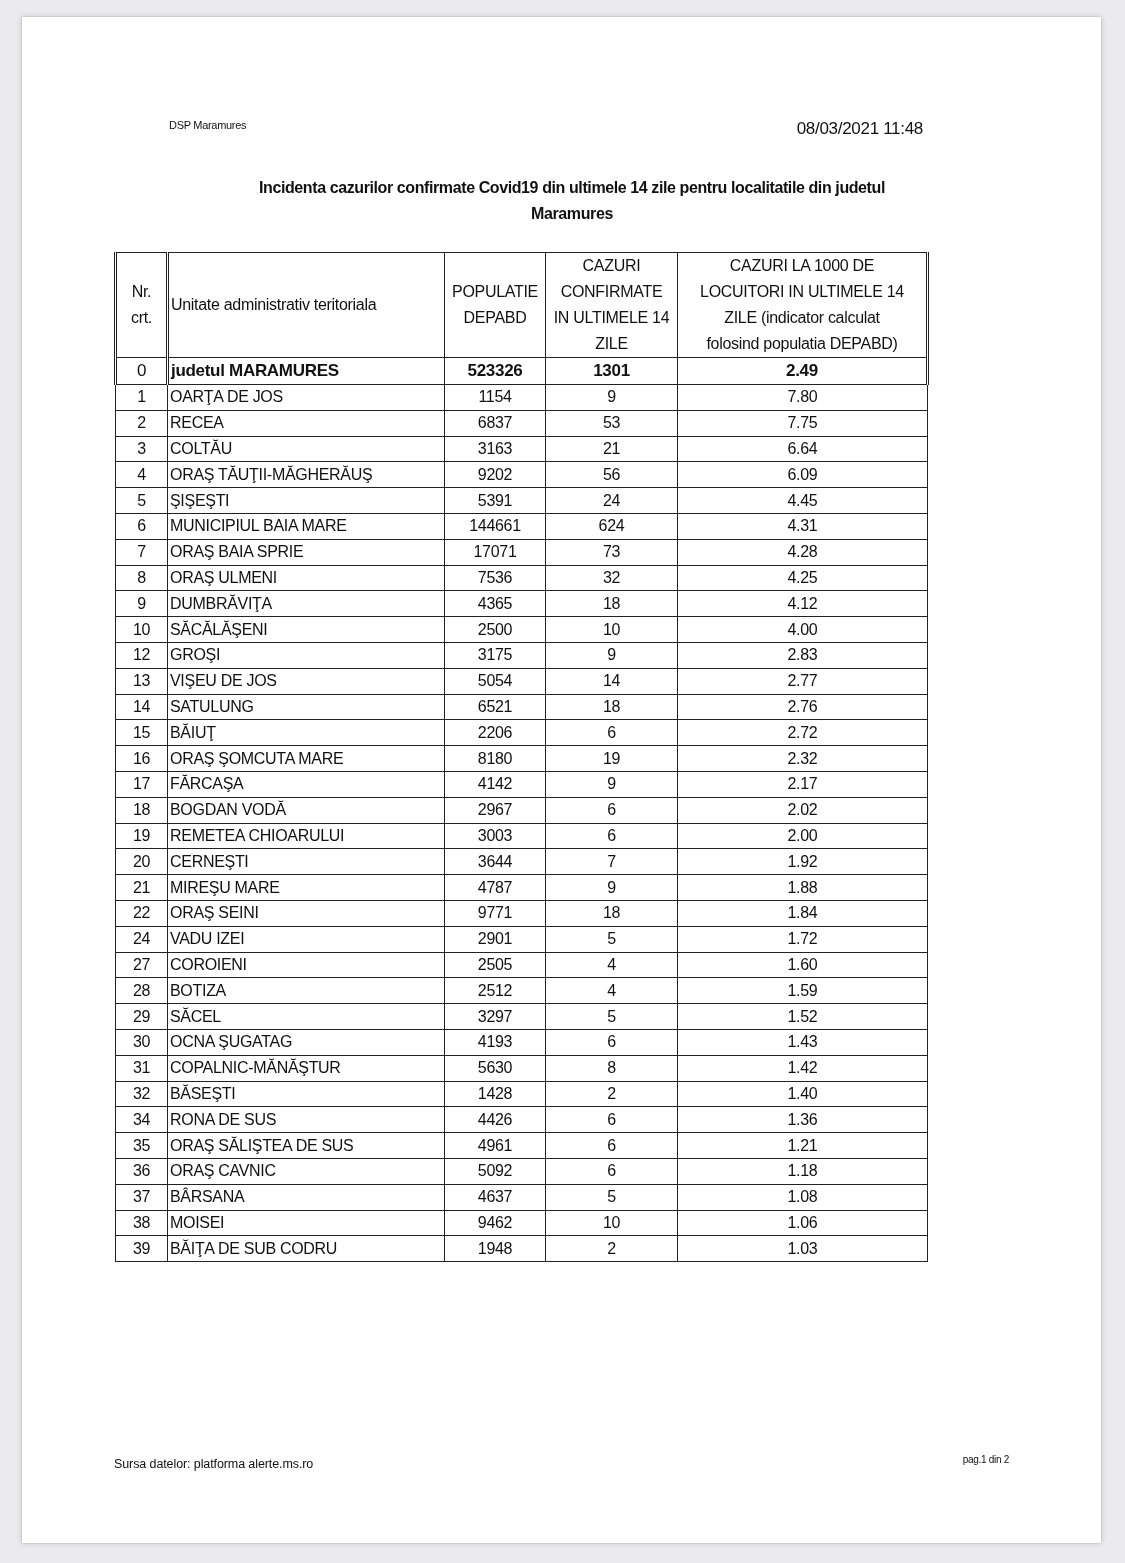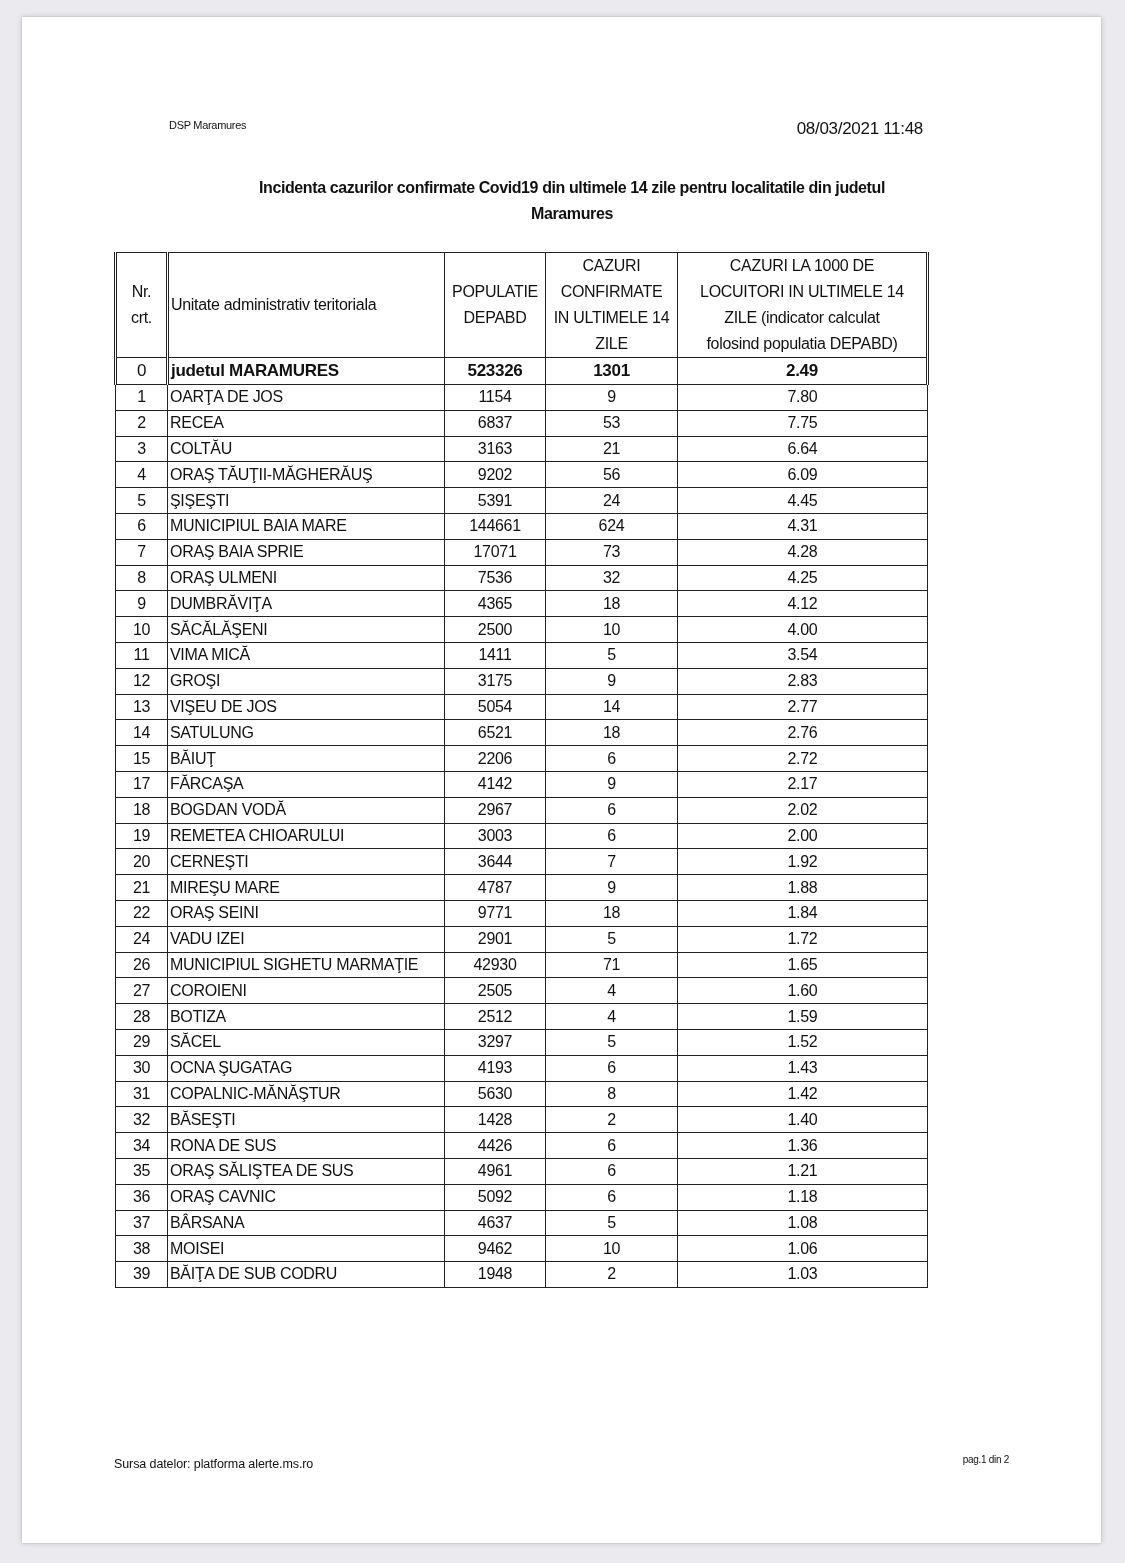"11" tr { html: <tr> <td>11</td> <td>VIMA MICĂ</td> <td>1411</td> <td>5</td> <td>3.54</td> </tr> -> none }
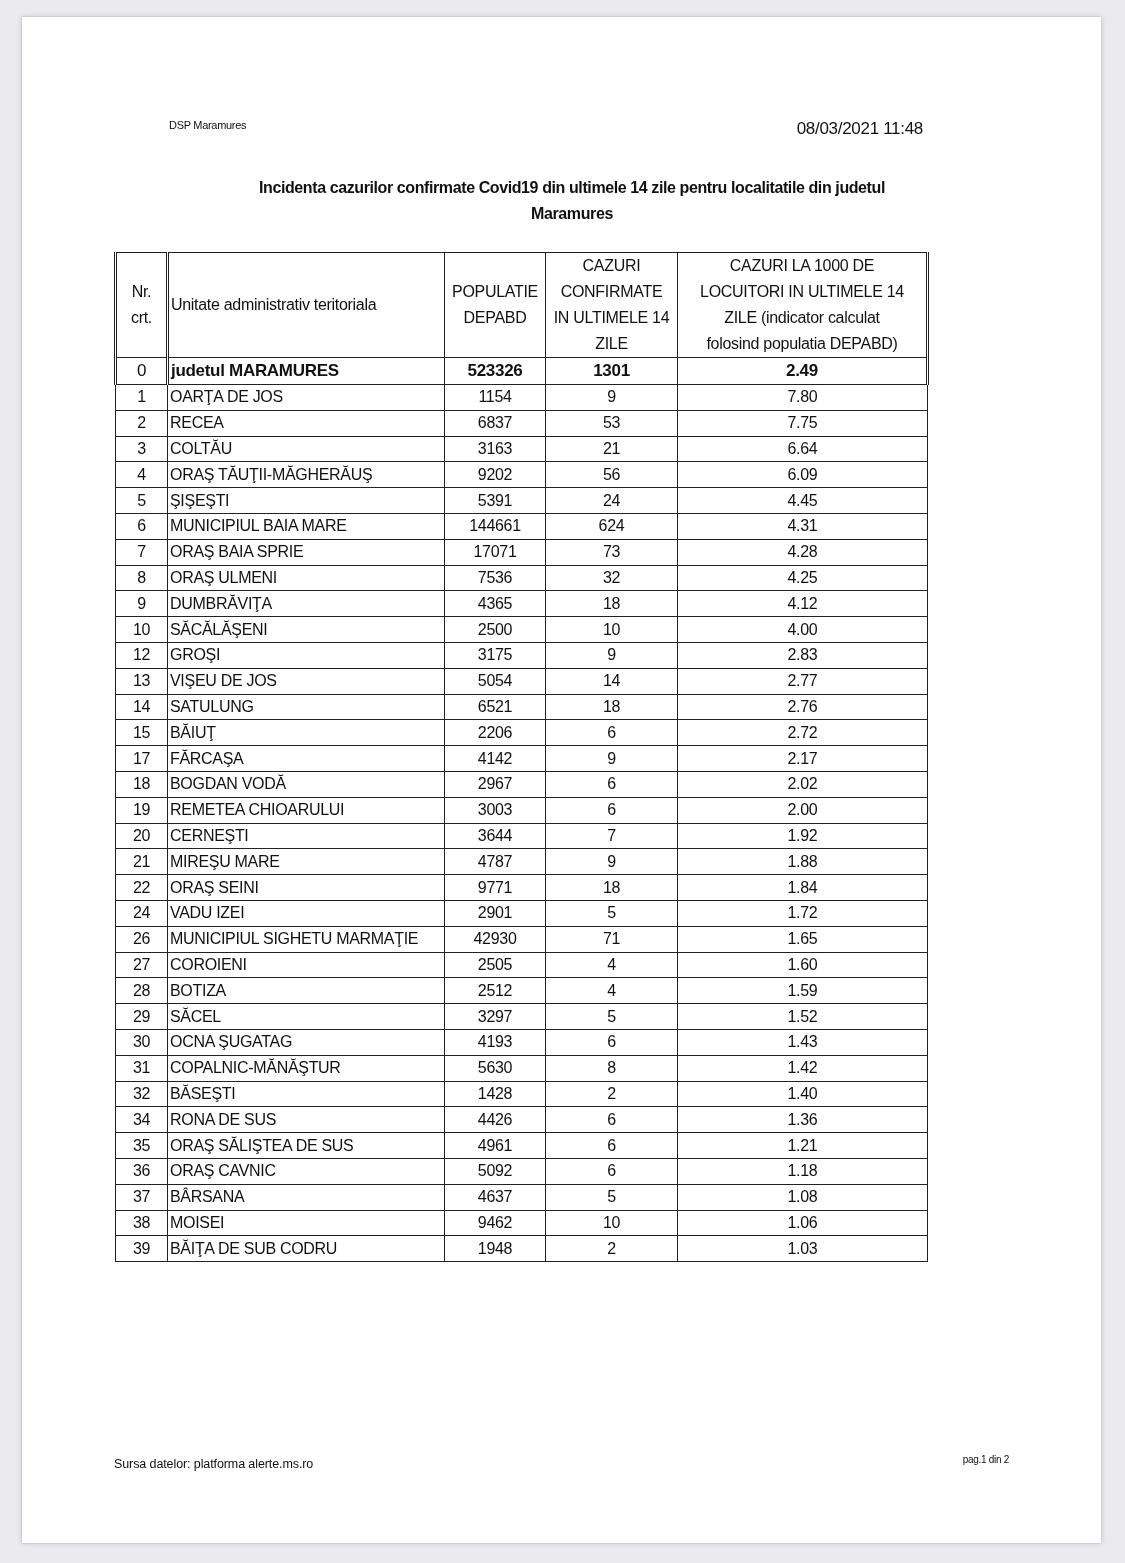"16" tr { html: none -> <tr> <td>16</td> <td>ORAŞ ŞOMCUTA MARE</td> <td>8180</td> <td>19</td> <td>2.32</td> </tr> }
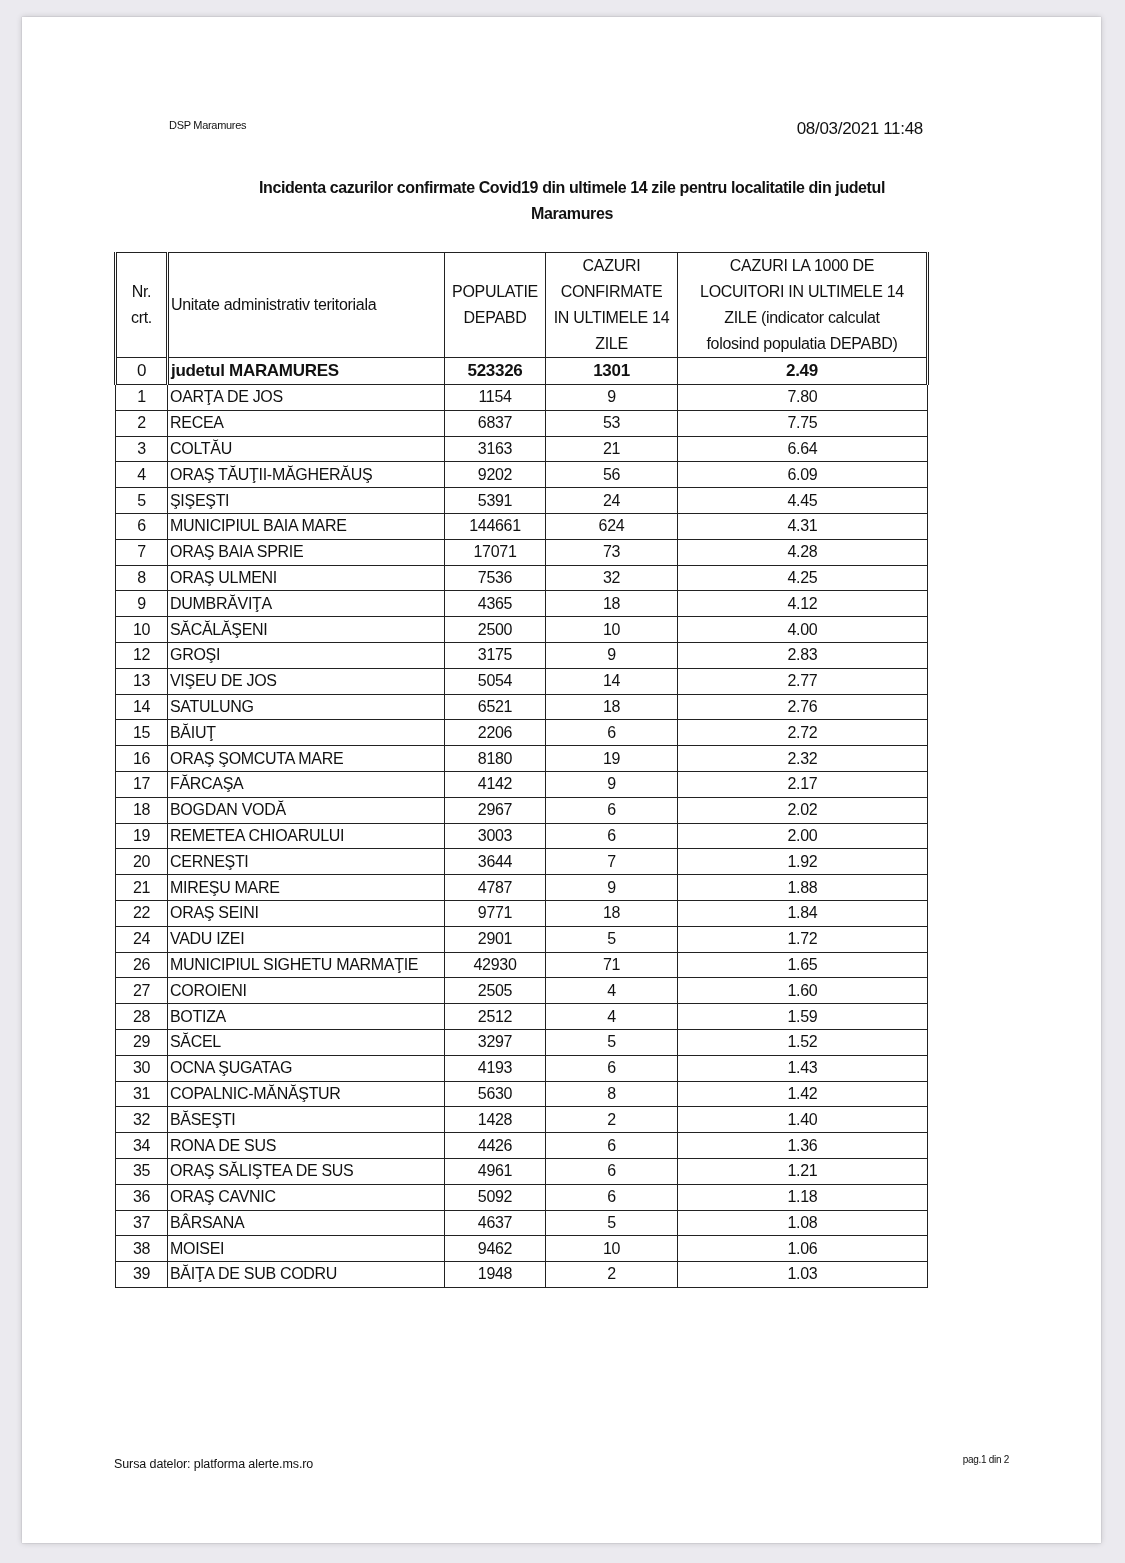"26" tr { html: <tr> <td>26</td> <td>MUNICIPIUL SIGHETU MARMAŢIE</td> <td>42930</td> <td>71</td> <td>1.65</td> </tr> -> none }
